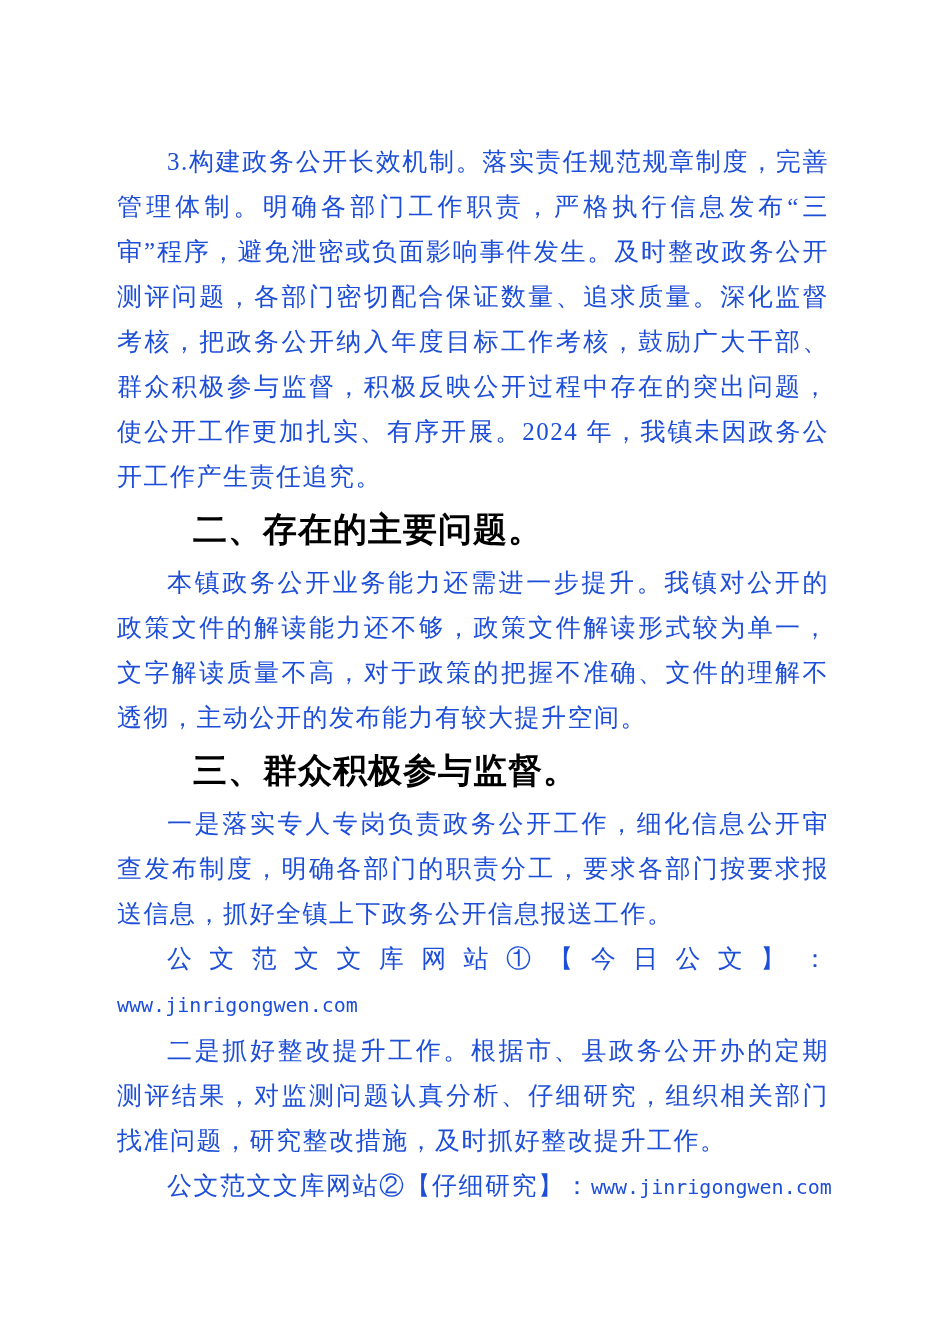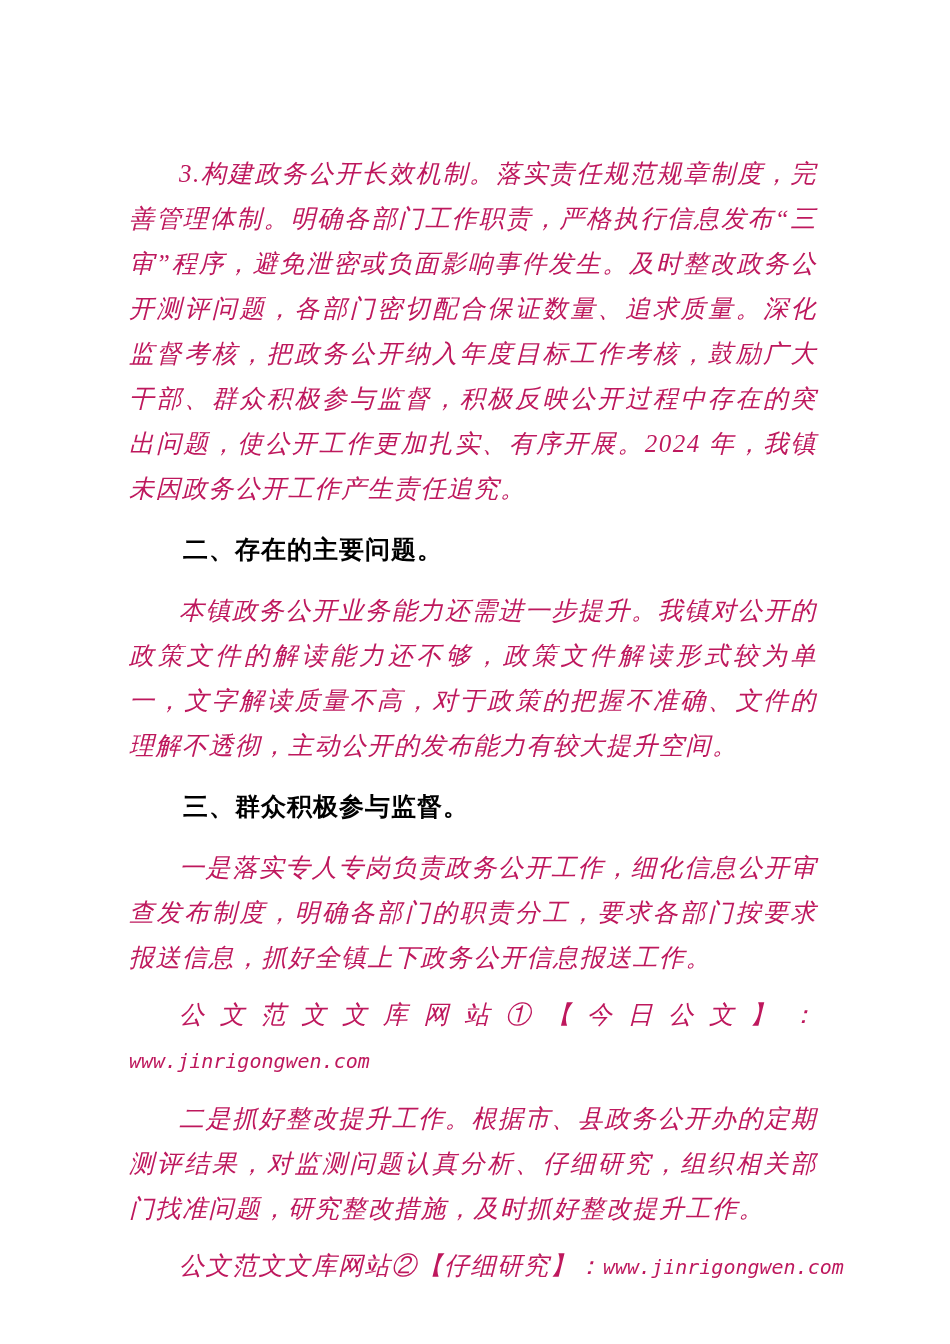"3.构建政务公开长效机制。落实责任规范规章制度，完善管理体制。明确各部门工作职责" .para { color: #be185d -> #1d4ed8; font-style: italic -> none; margin: 12px -> 0 }
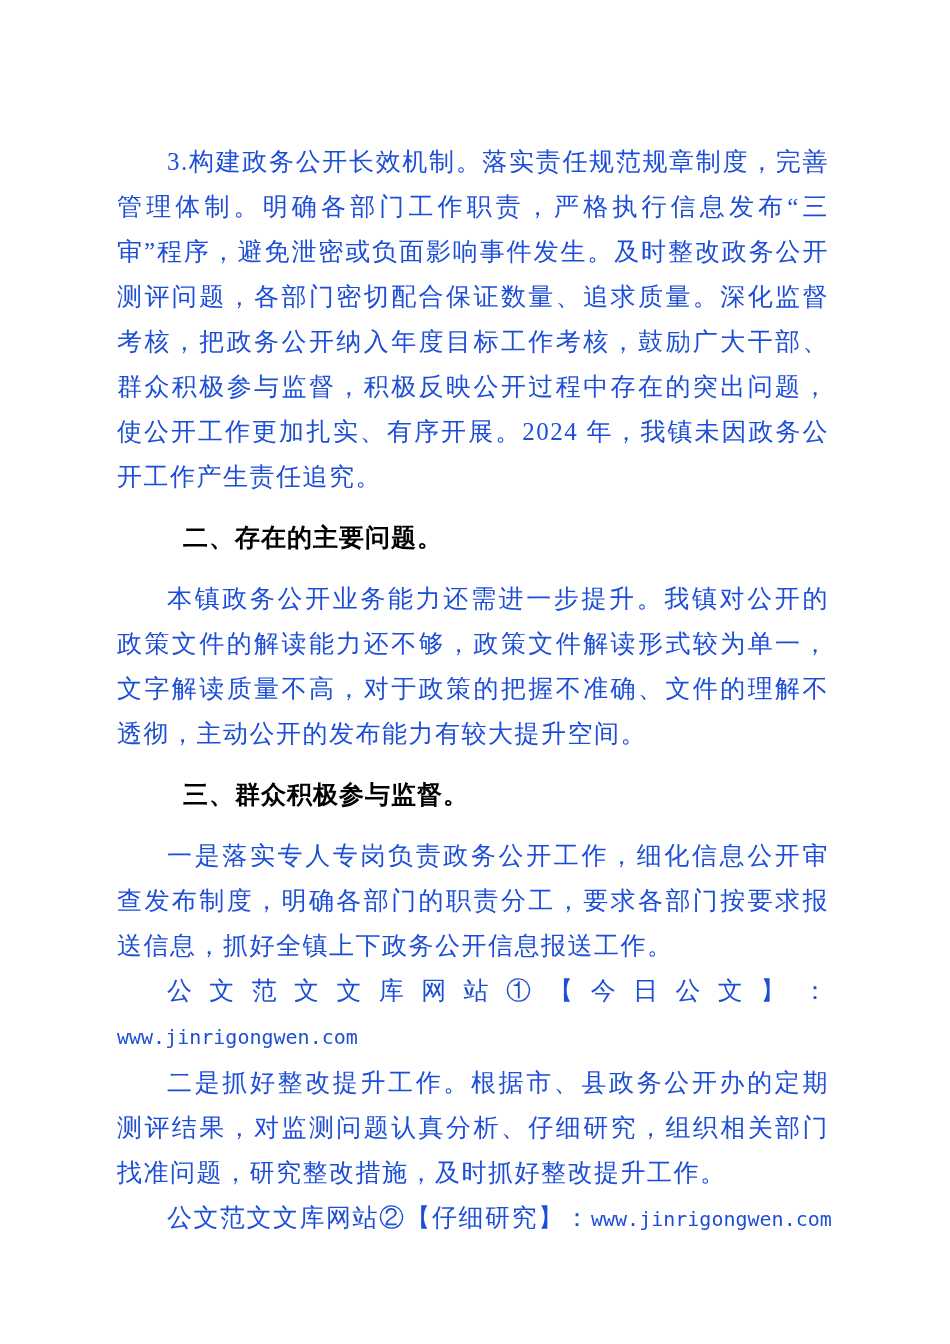"二、存在的主要问题。" .heading { font-size: 25px -> 34px; margin: 16px -> 8px }
